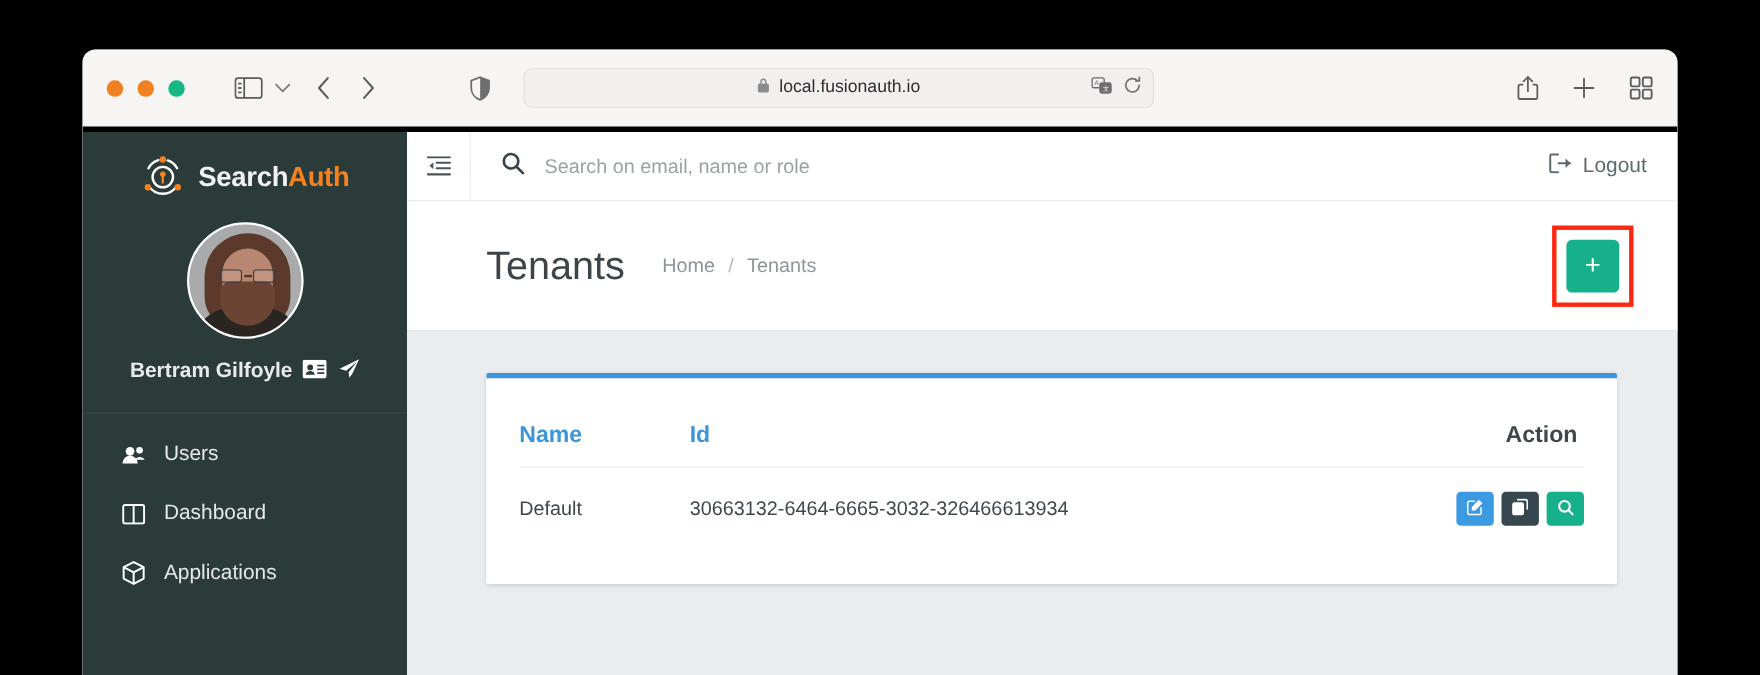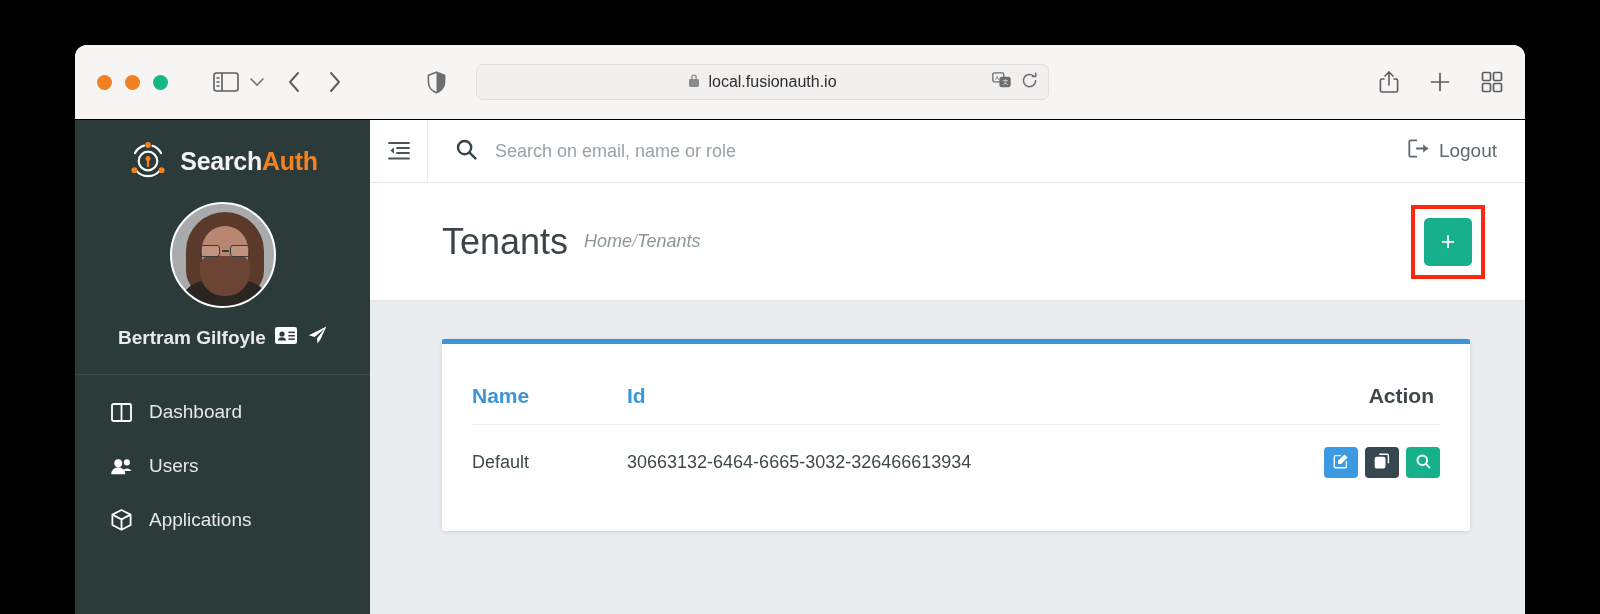"local.fusionauth.io" .browser-toolbar { border-bottom: 1px solid #000000 -> 5px solid #000000 }
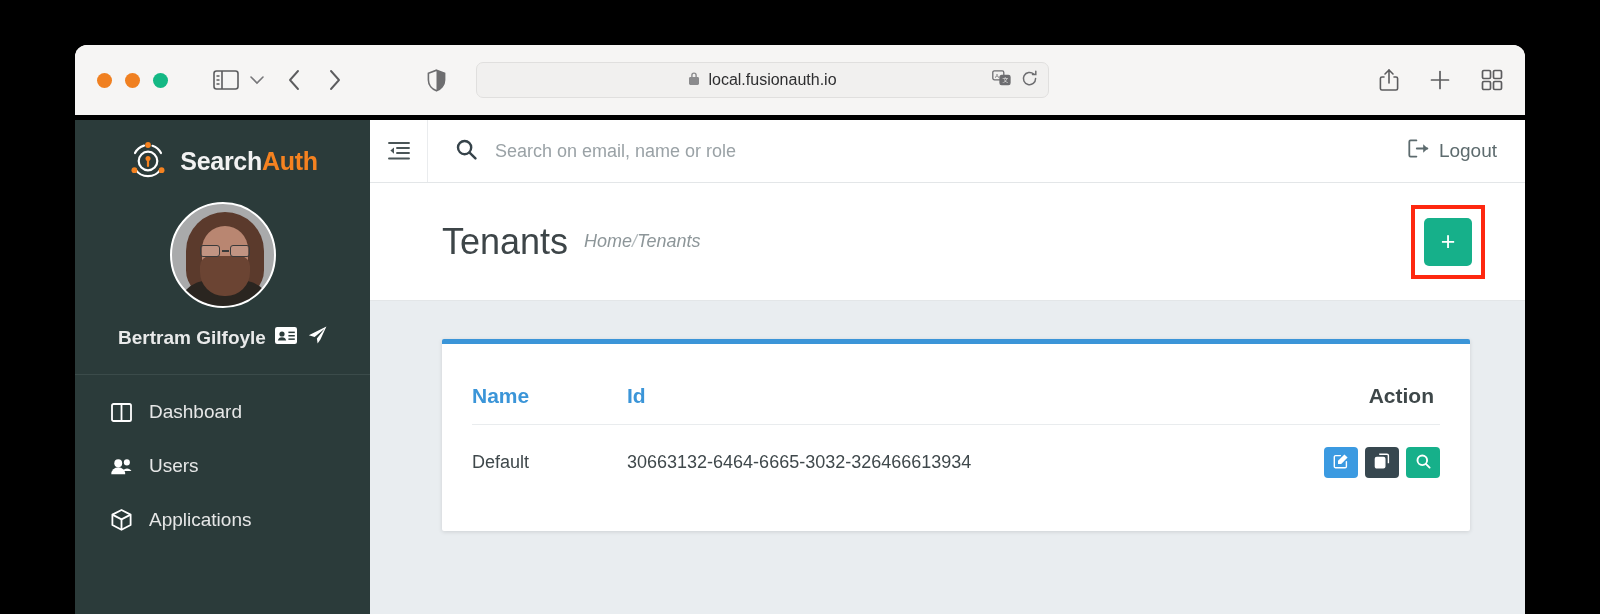"Home" .breadcrumb { font-style: italic -> none; gap: 0 -> 12px; margin-left: 16px -> 34px }
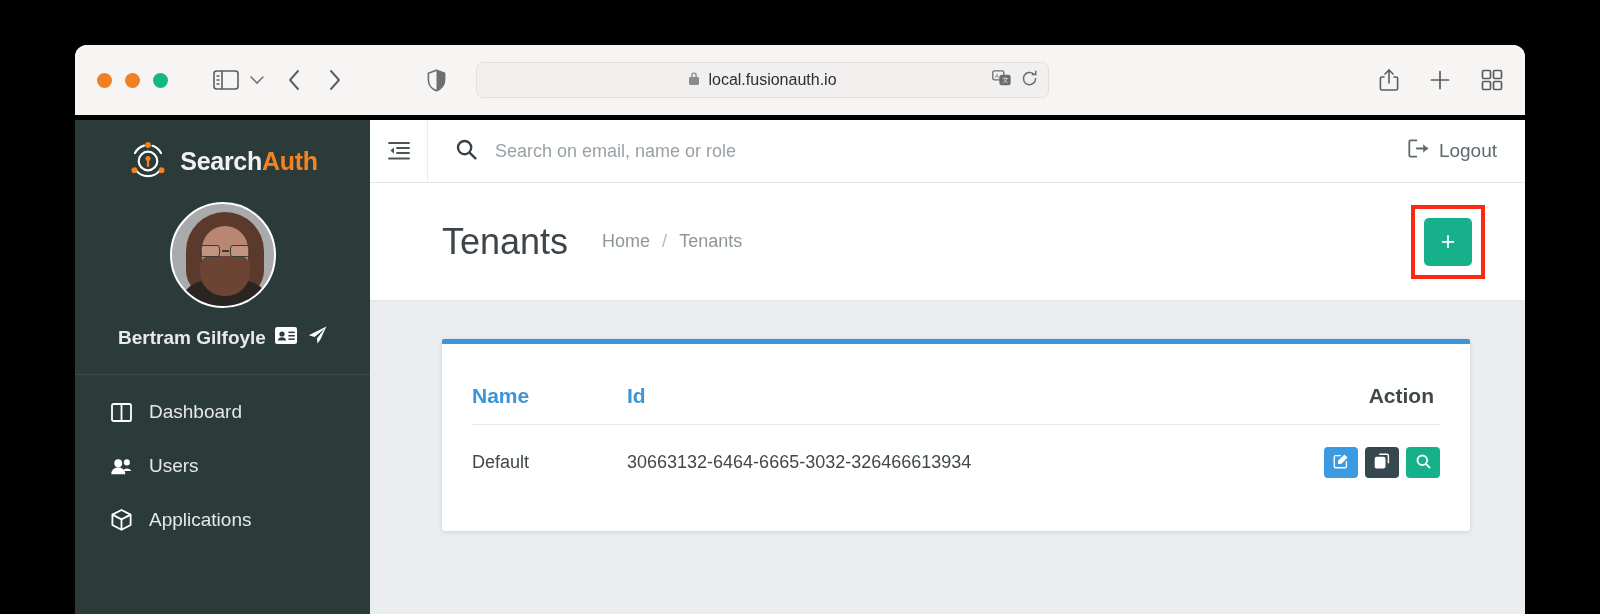"Dashboard" div.nav-item { order: before "Users" -> after "Users" }
